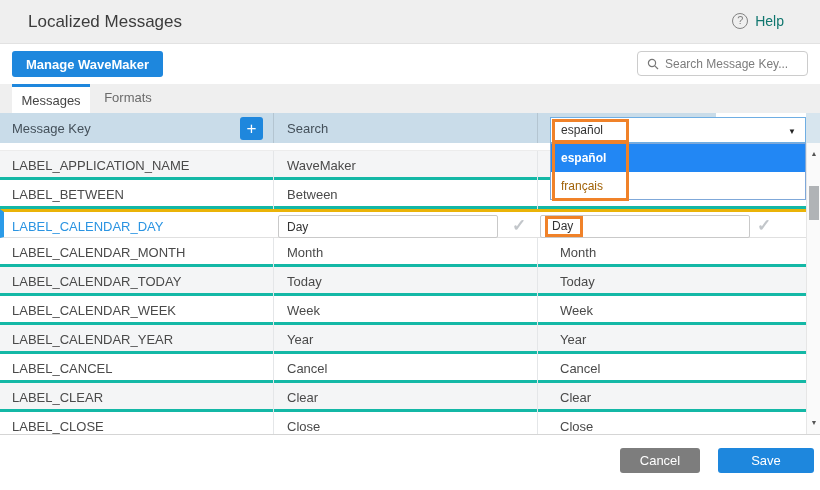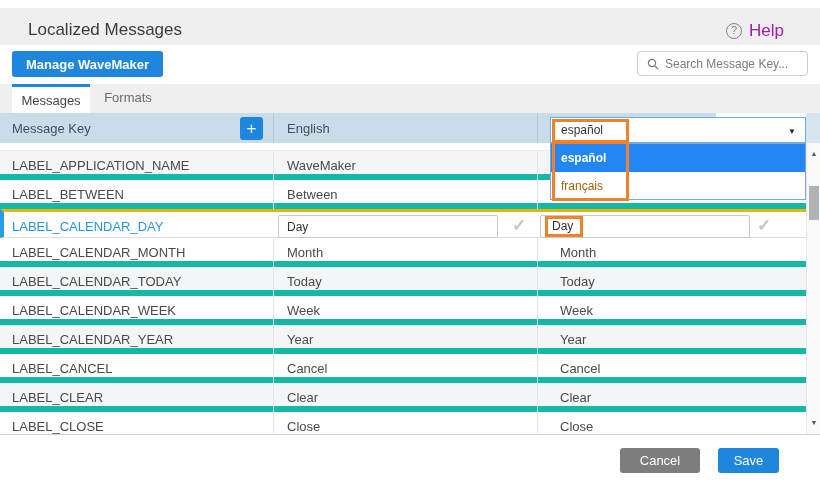"Localized Messages" .titlebar { top: 8px -> 0 }
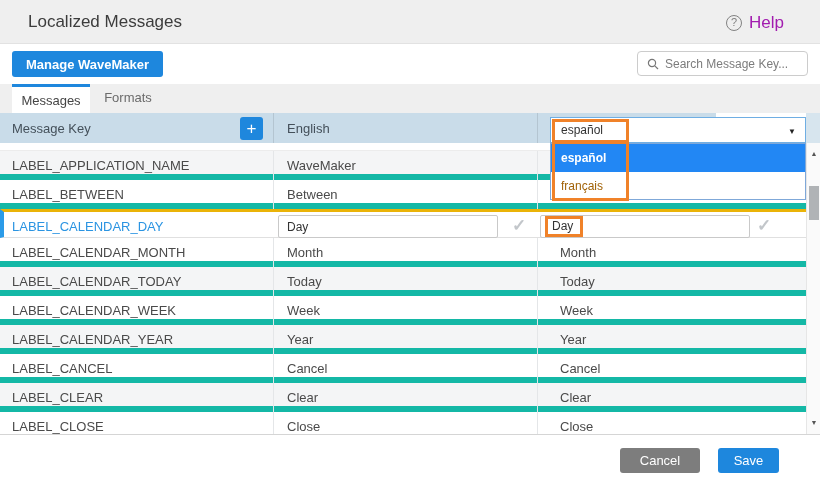"Help" .help-text { color: #a21caf -> #0f766e; font-size: 17px -> 14px }
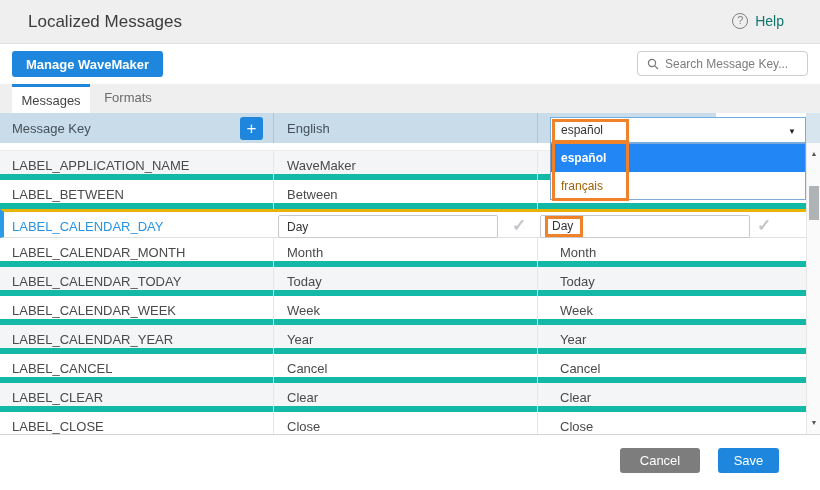"English" span.th-english { text: English -> Search }
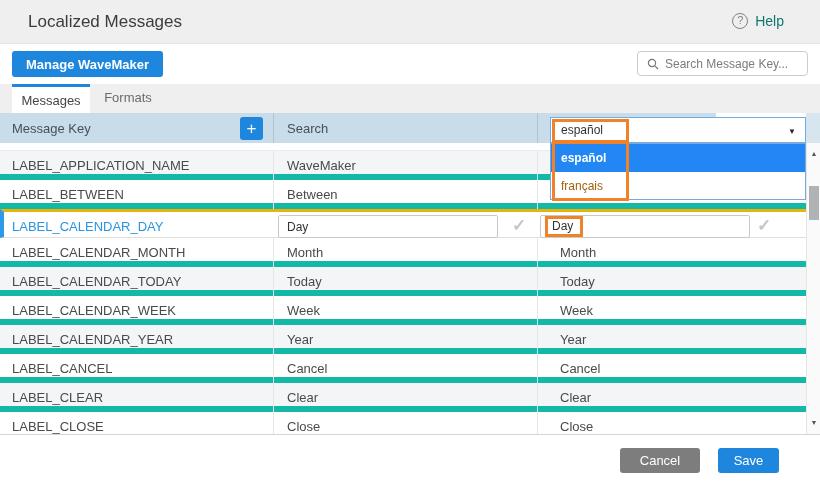"LABEL_APPLICATION_NAME" .row { border-bottom: 6px solid #14b8a6 -> 3px solid #14b8a6 }
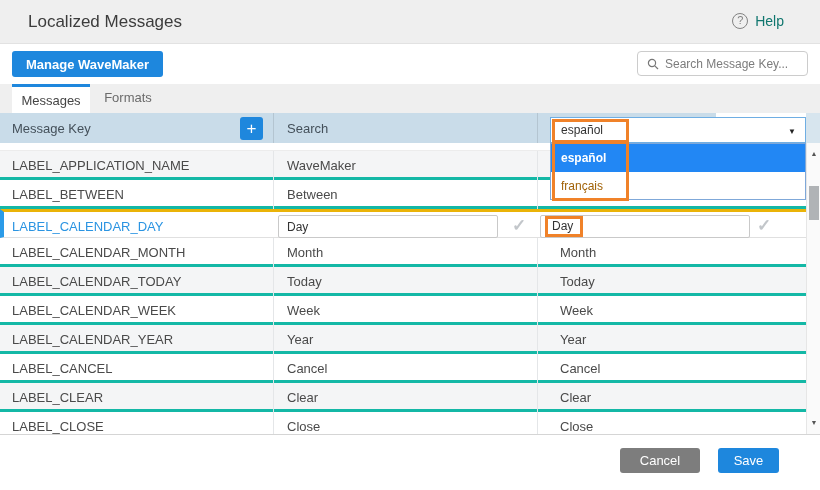"Save" .btn-save { width: 61px -> 96px }
